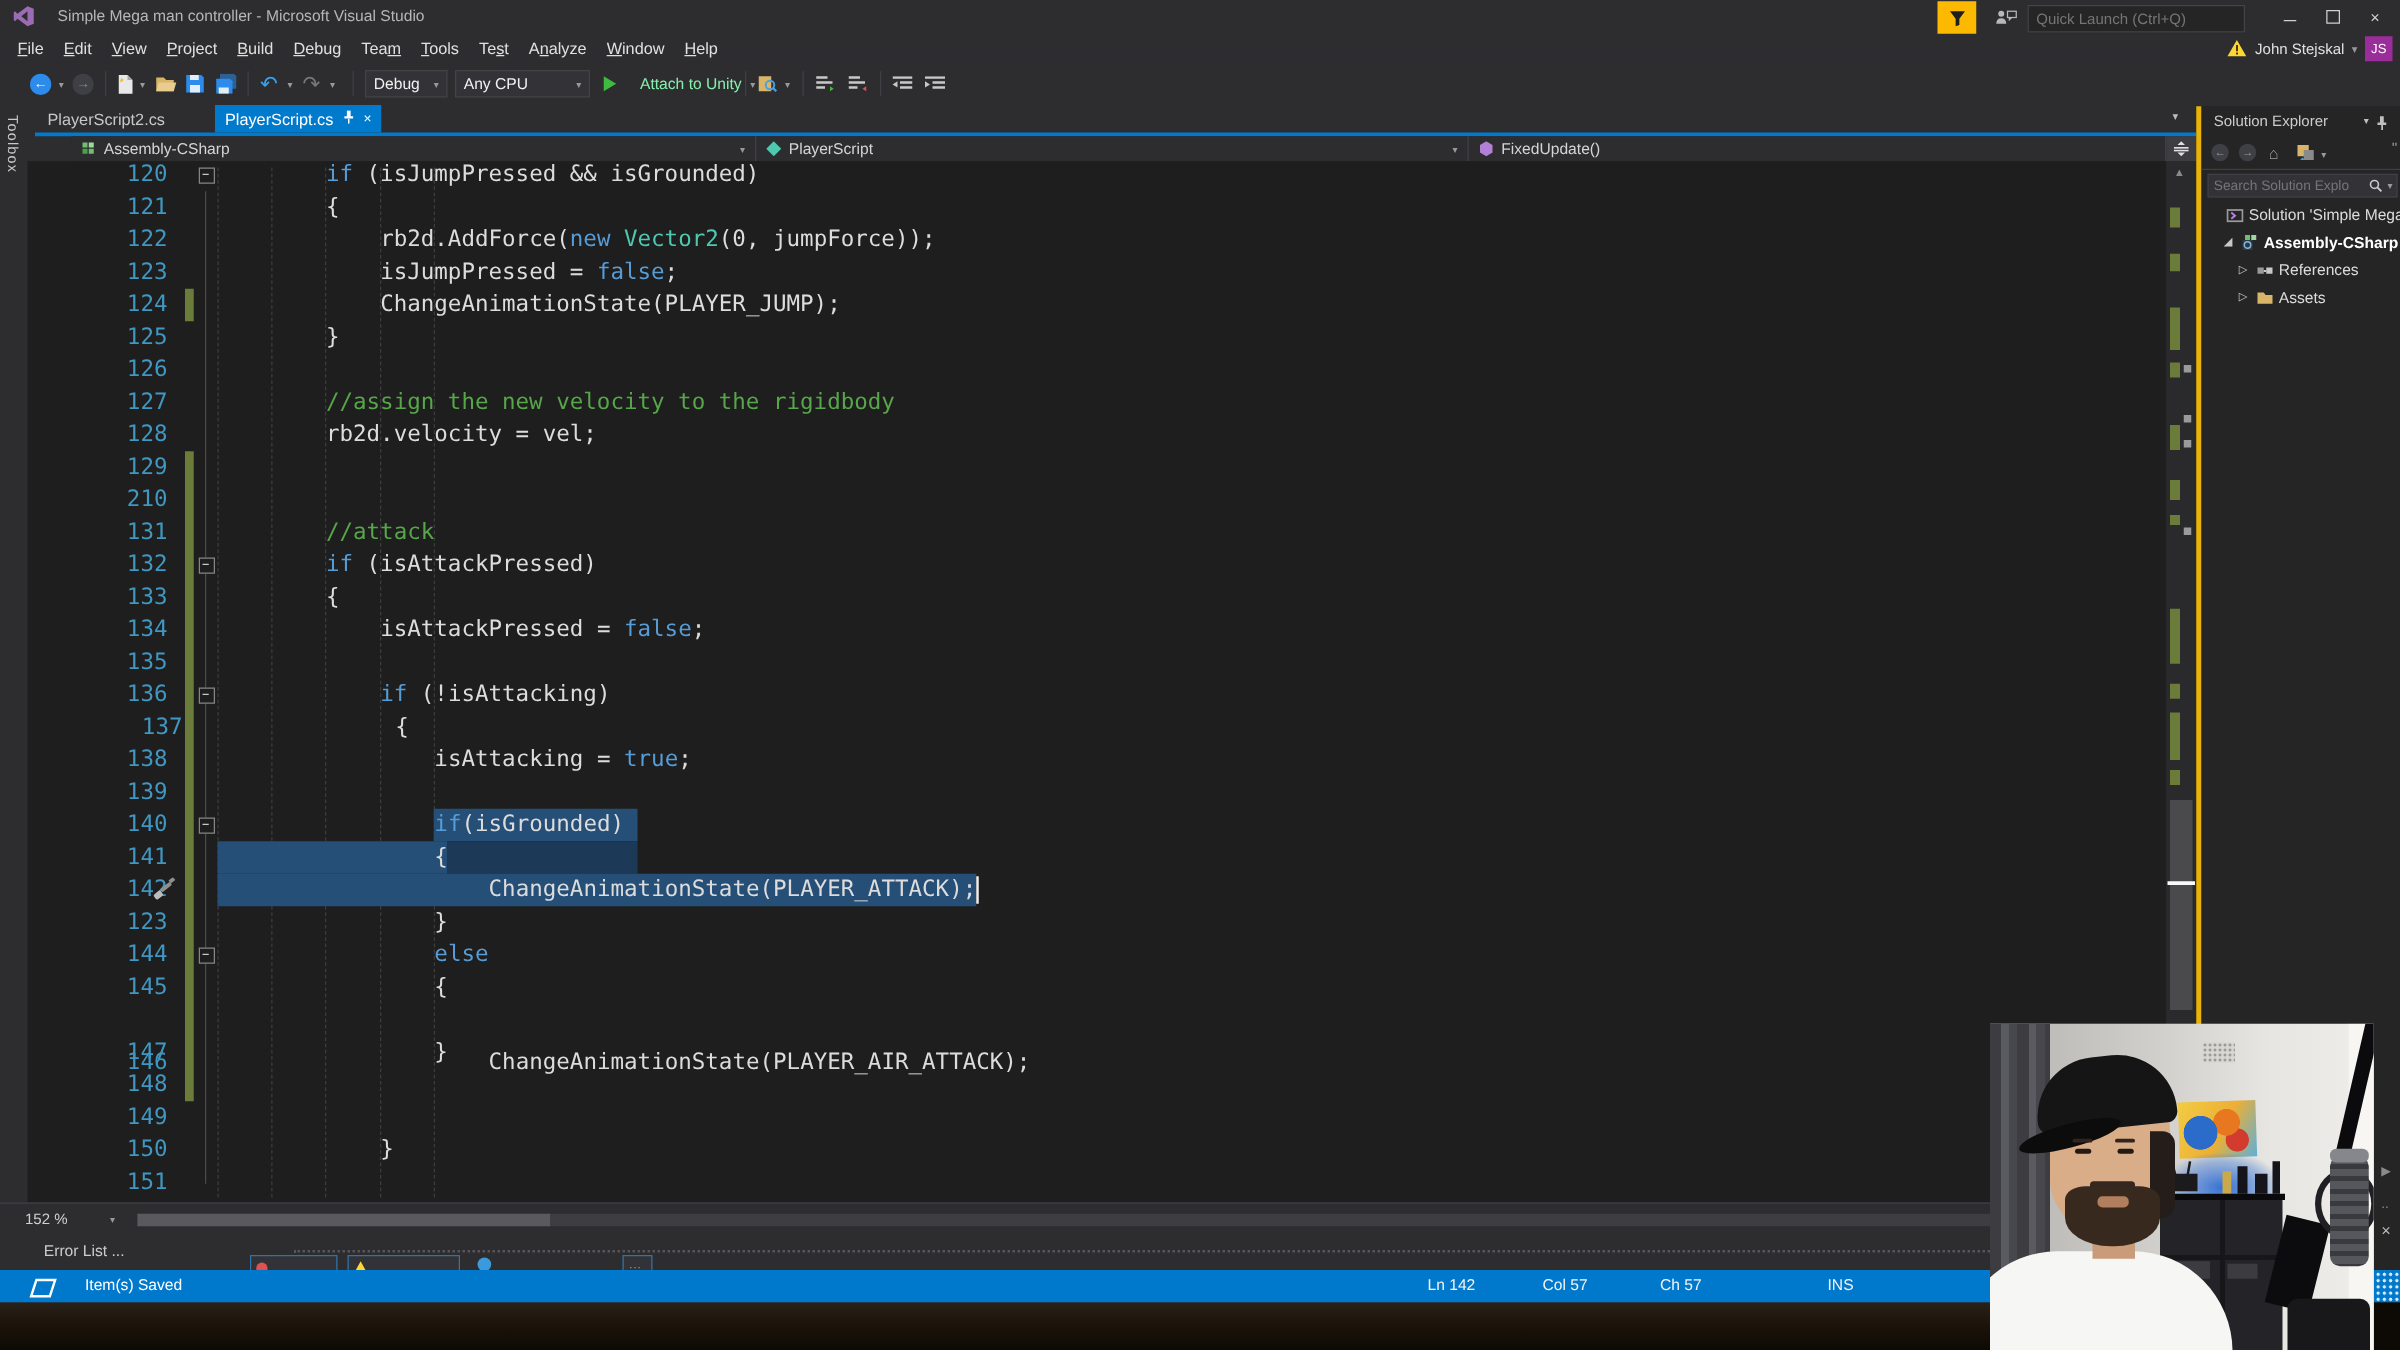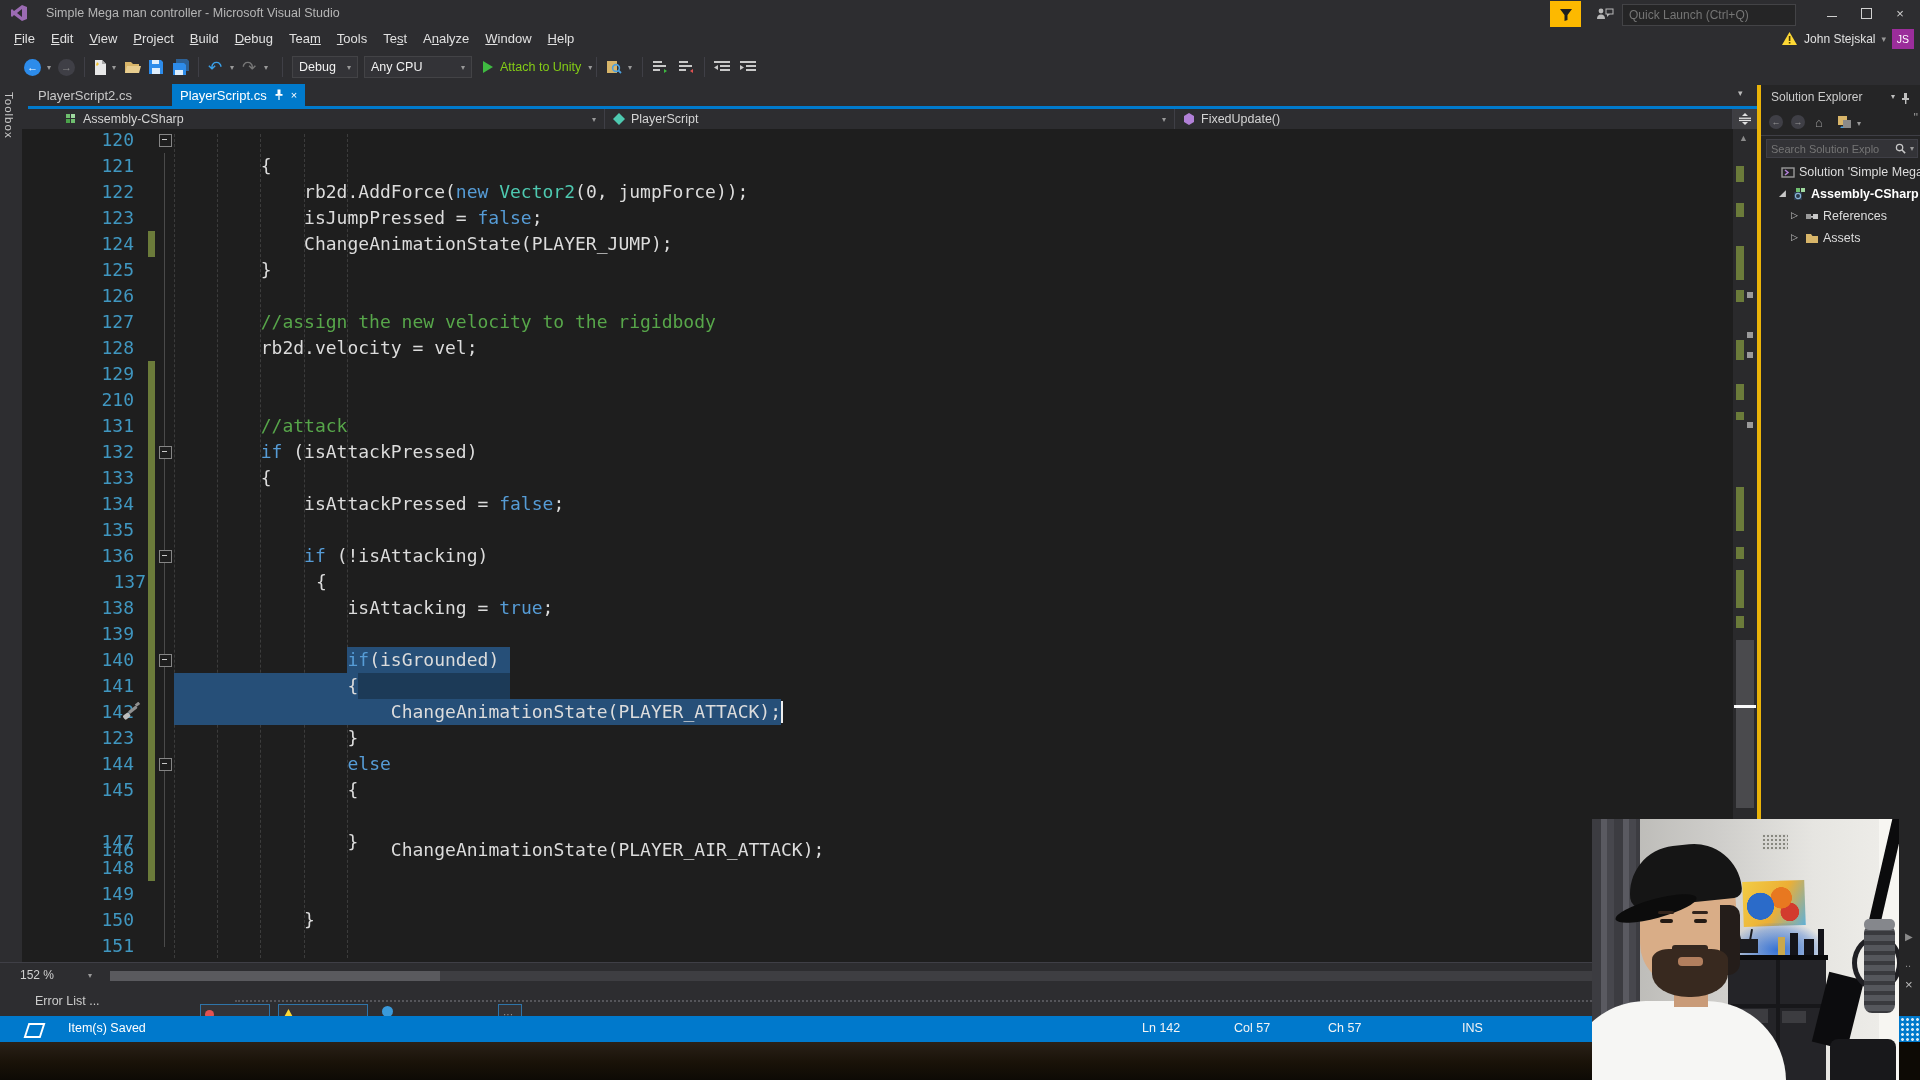"Attach to Unity" span { color: #84cc16 -> #86efac; margin-left: 6px -> 18px }
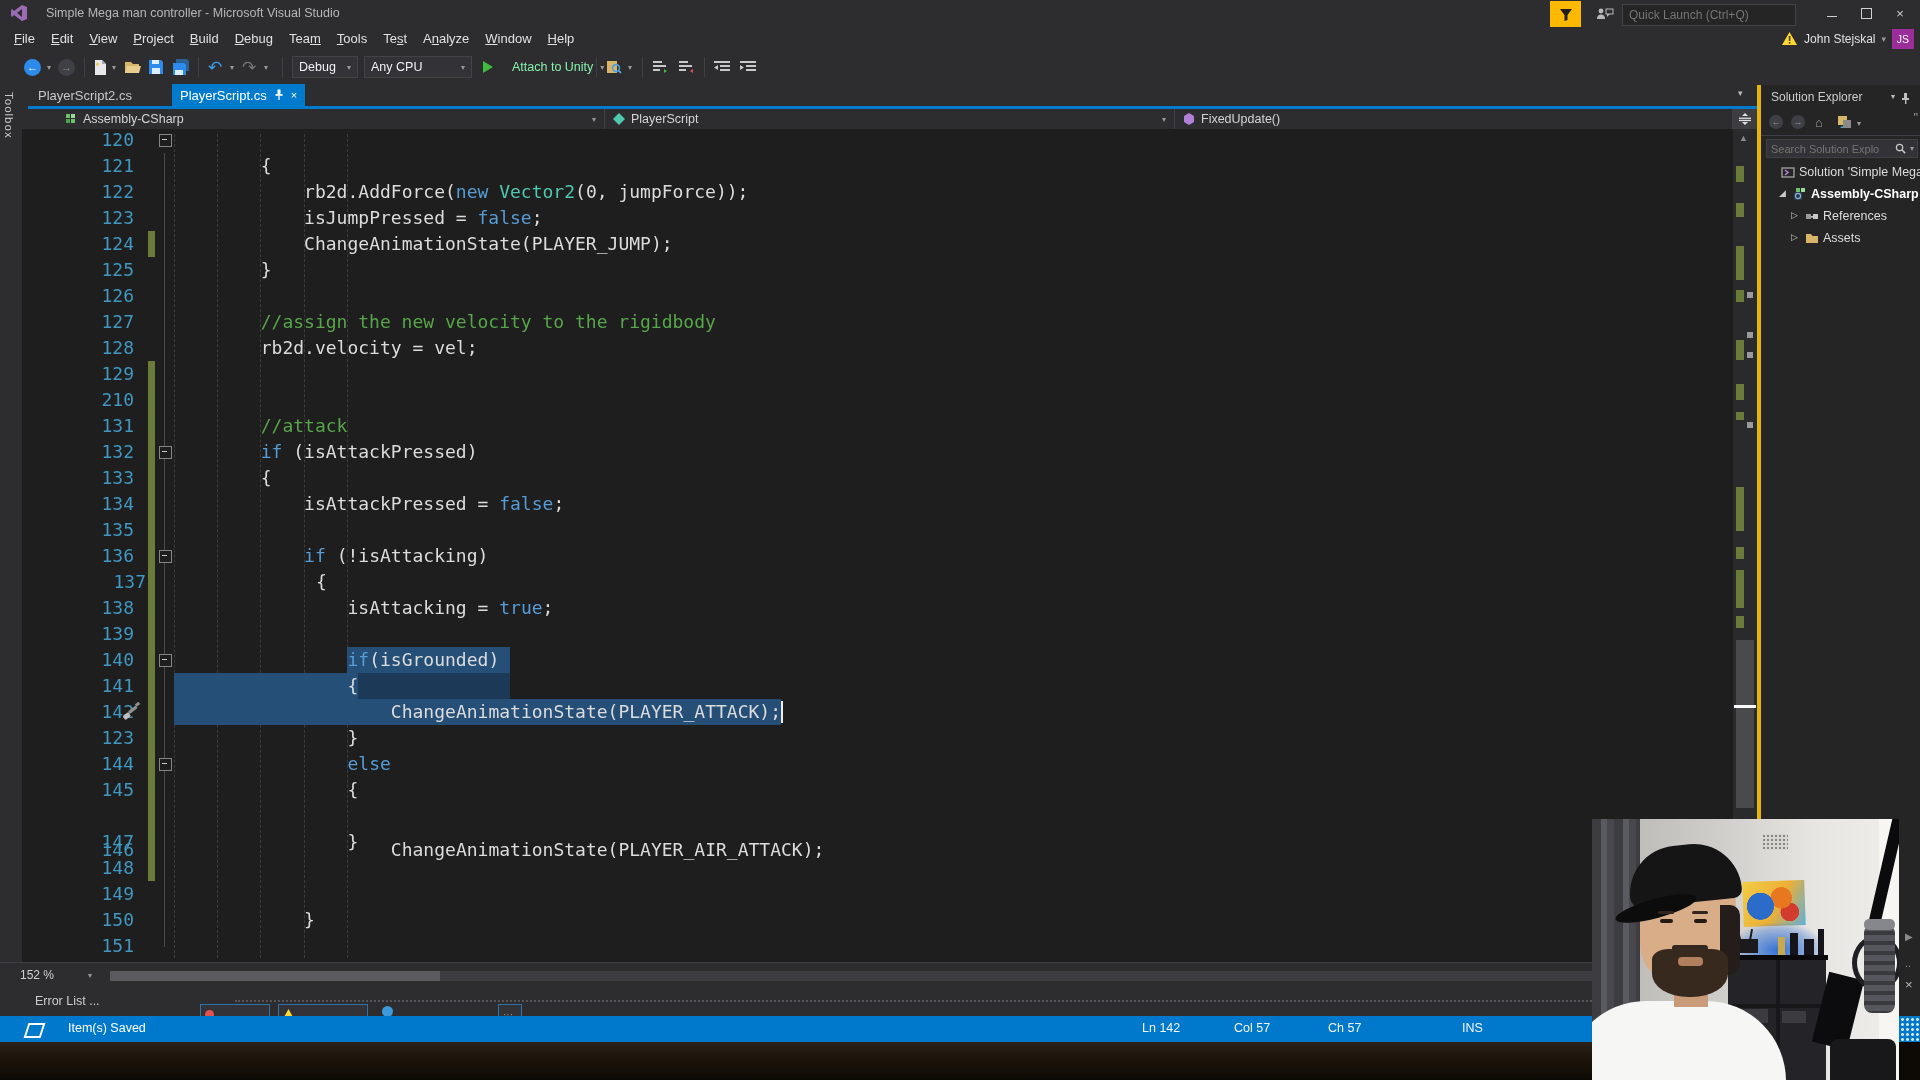"if (isJumpPressed && isGrounded)" span.ltxt { html: none -> <span><span>if</span><span> (isJumpPressed &amp;&amp; isGrounded)</span></span> }
